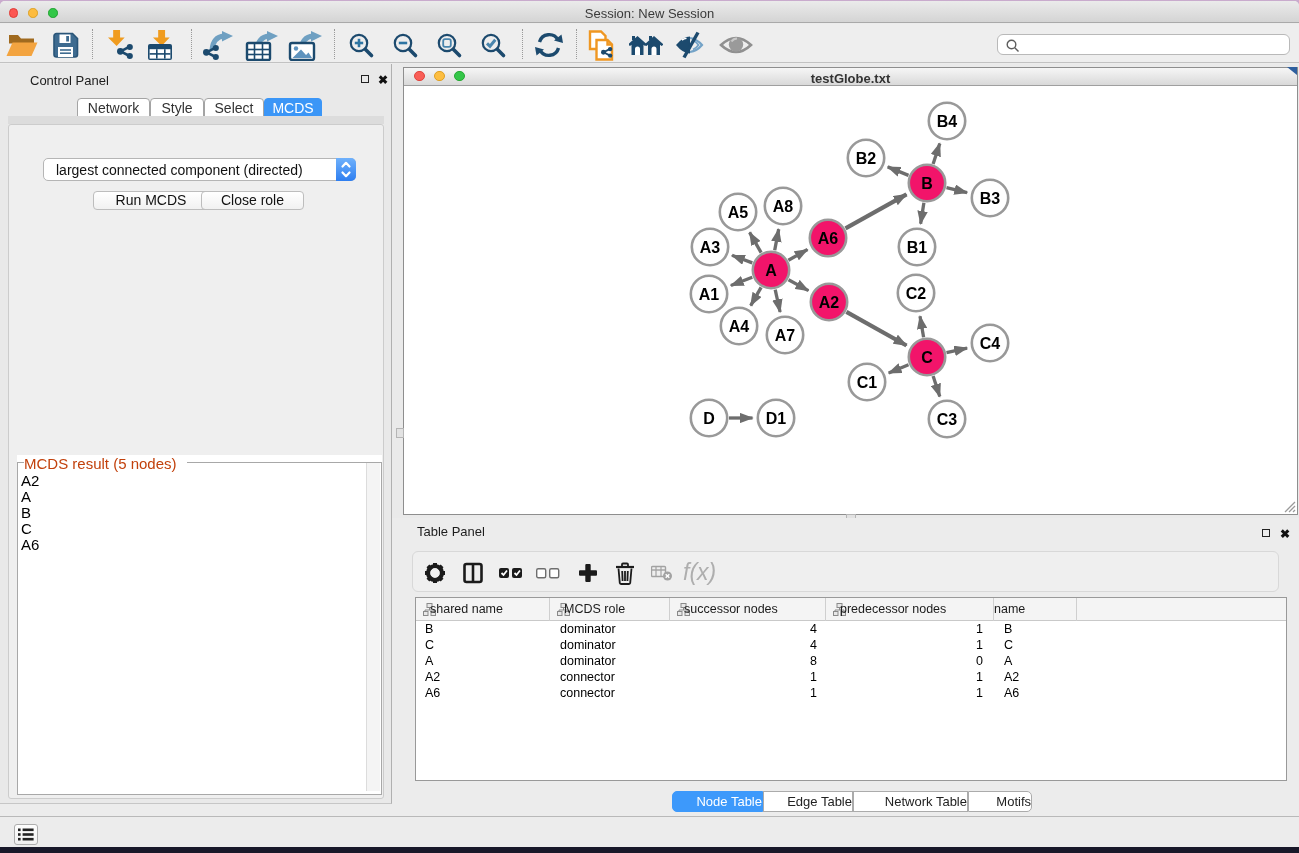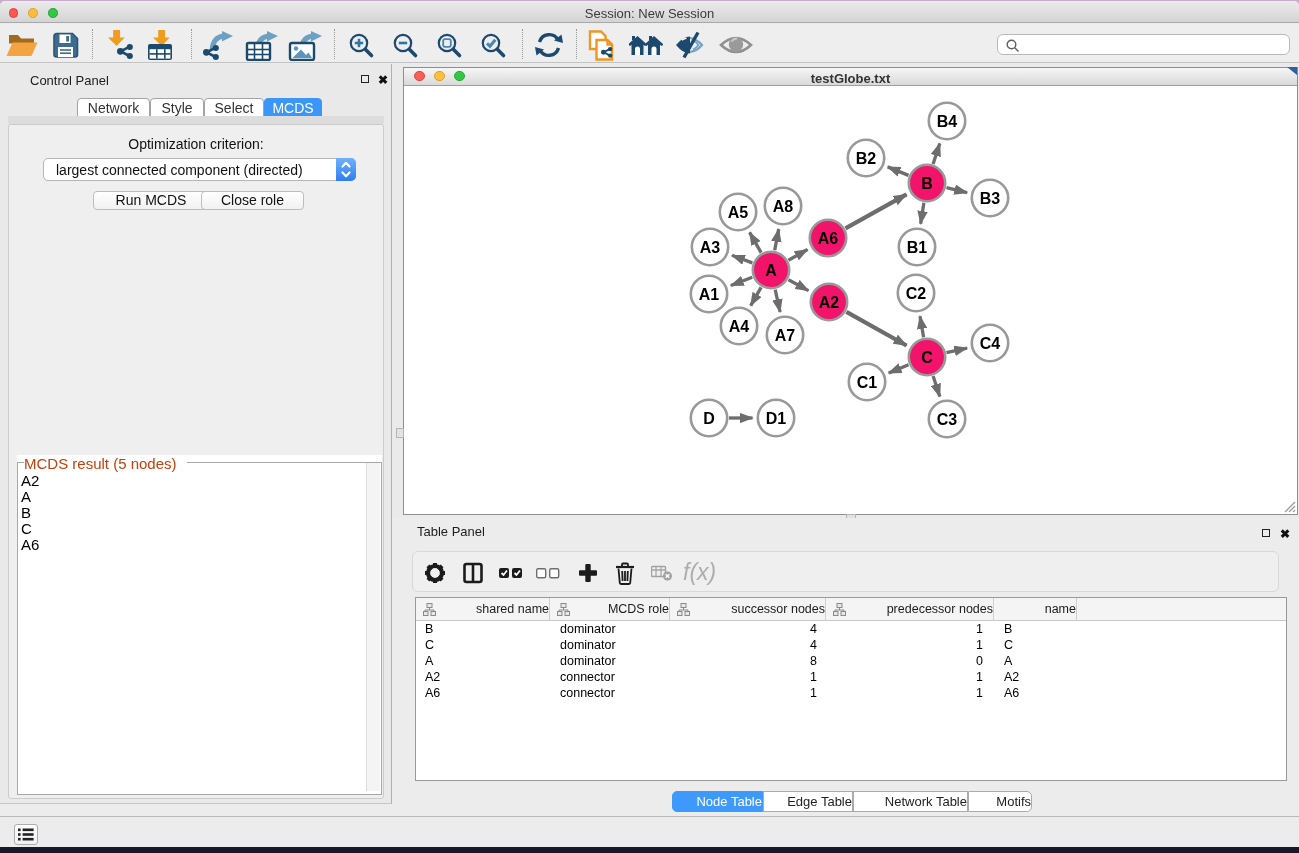"Optimization criterion:" div { html: <div>Optimization criterion:</div> -> none }
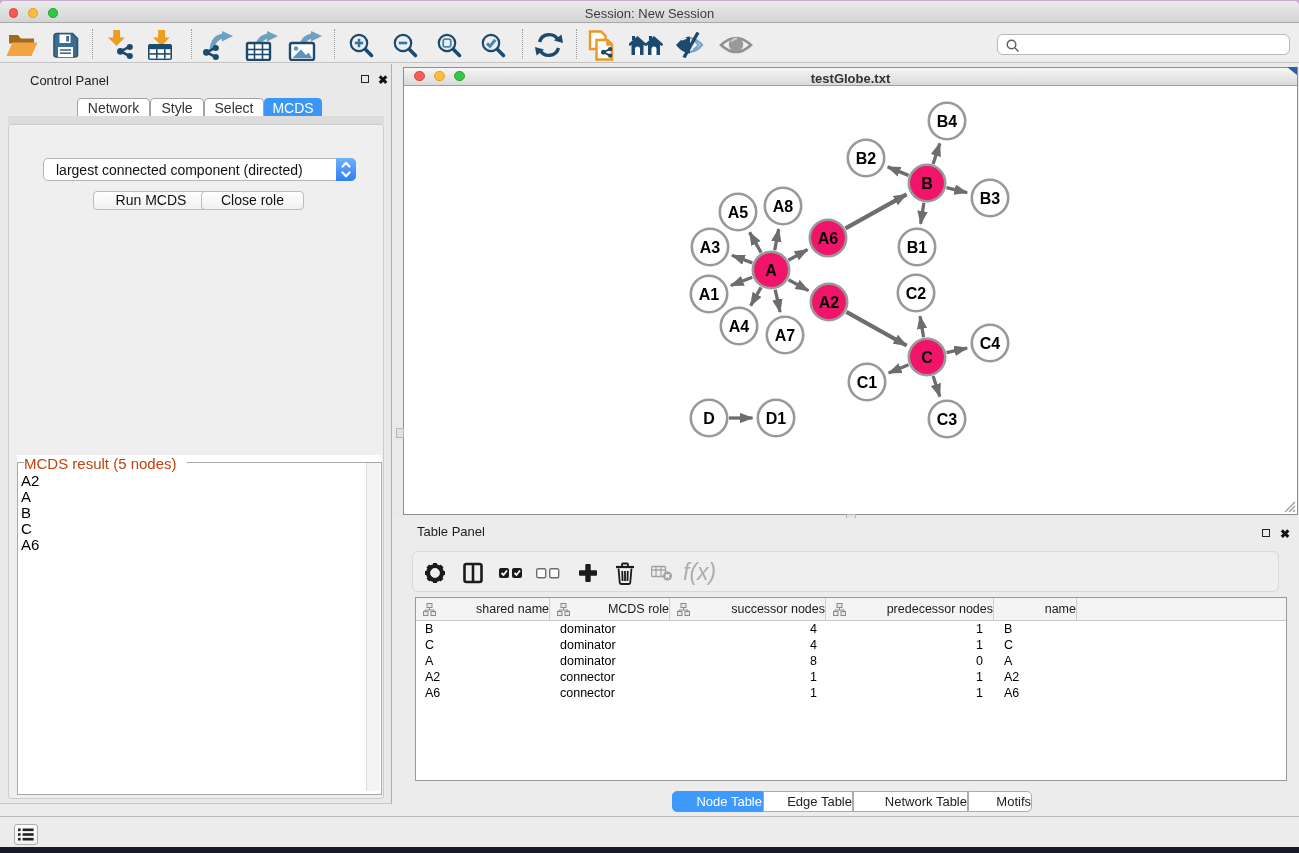"shared name" .hlabel { text-align: right -> left }
